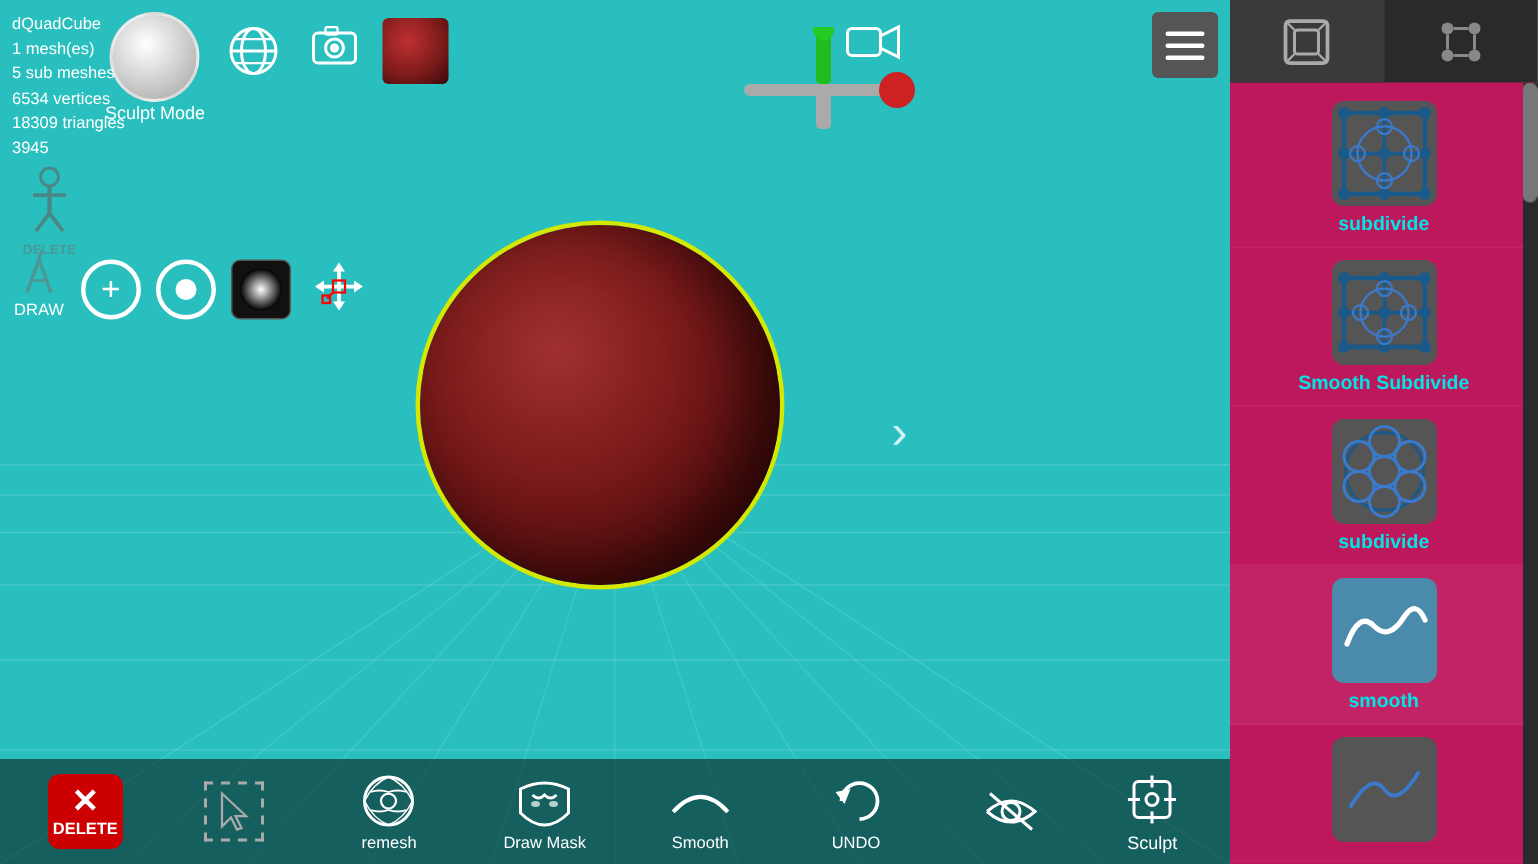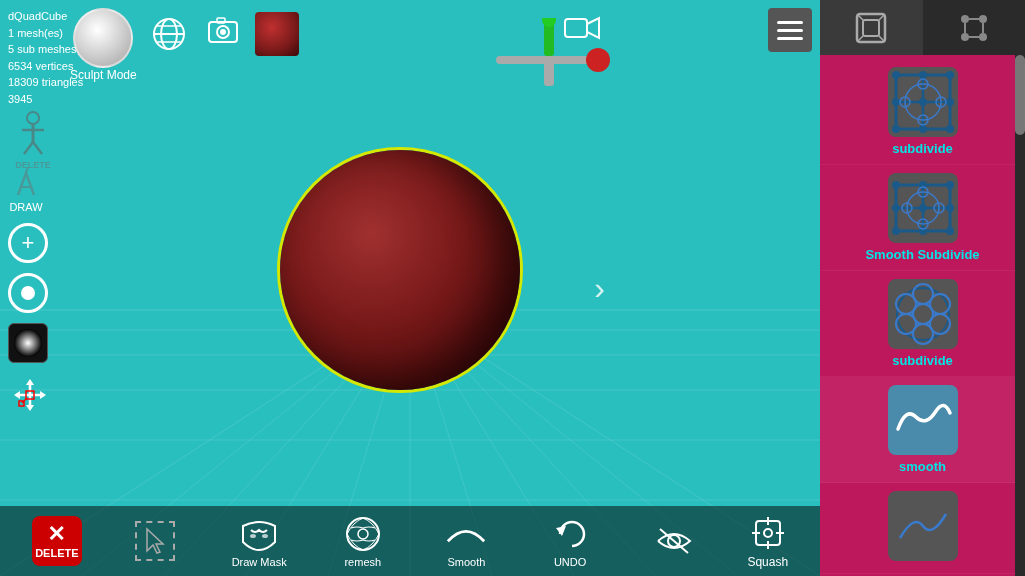"DRAW" div { align-items: flex-start -> flex-end; flex-direction: column -> none }
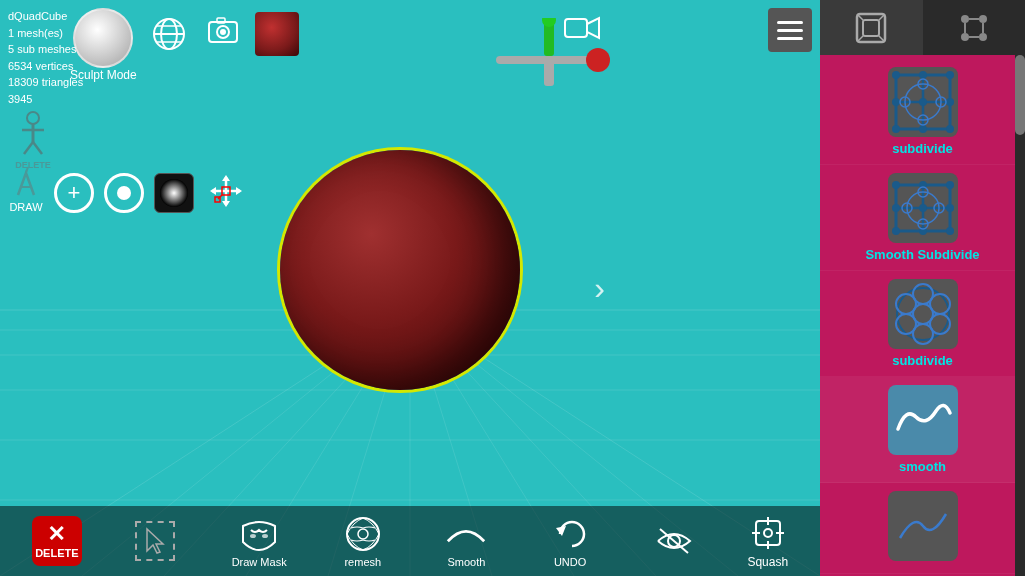"Draw Mask" div.bottom-tool { order: before "remesh" -> after "remesh" }
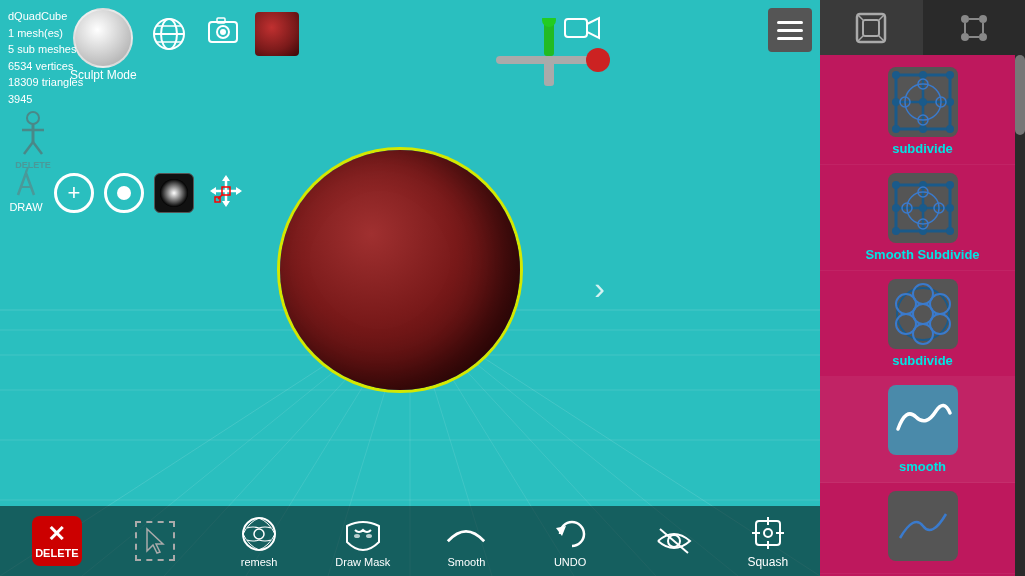"Squash" span { text: Squash -> Sculpt }
